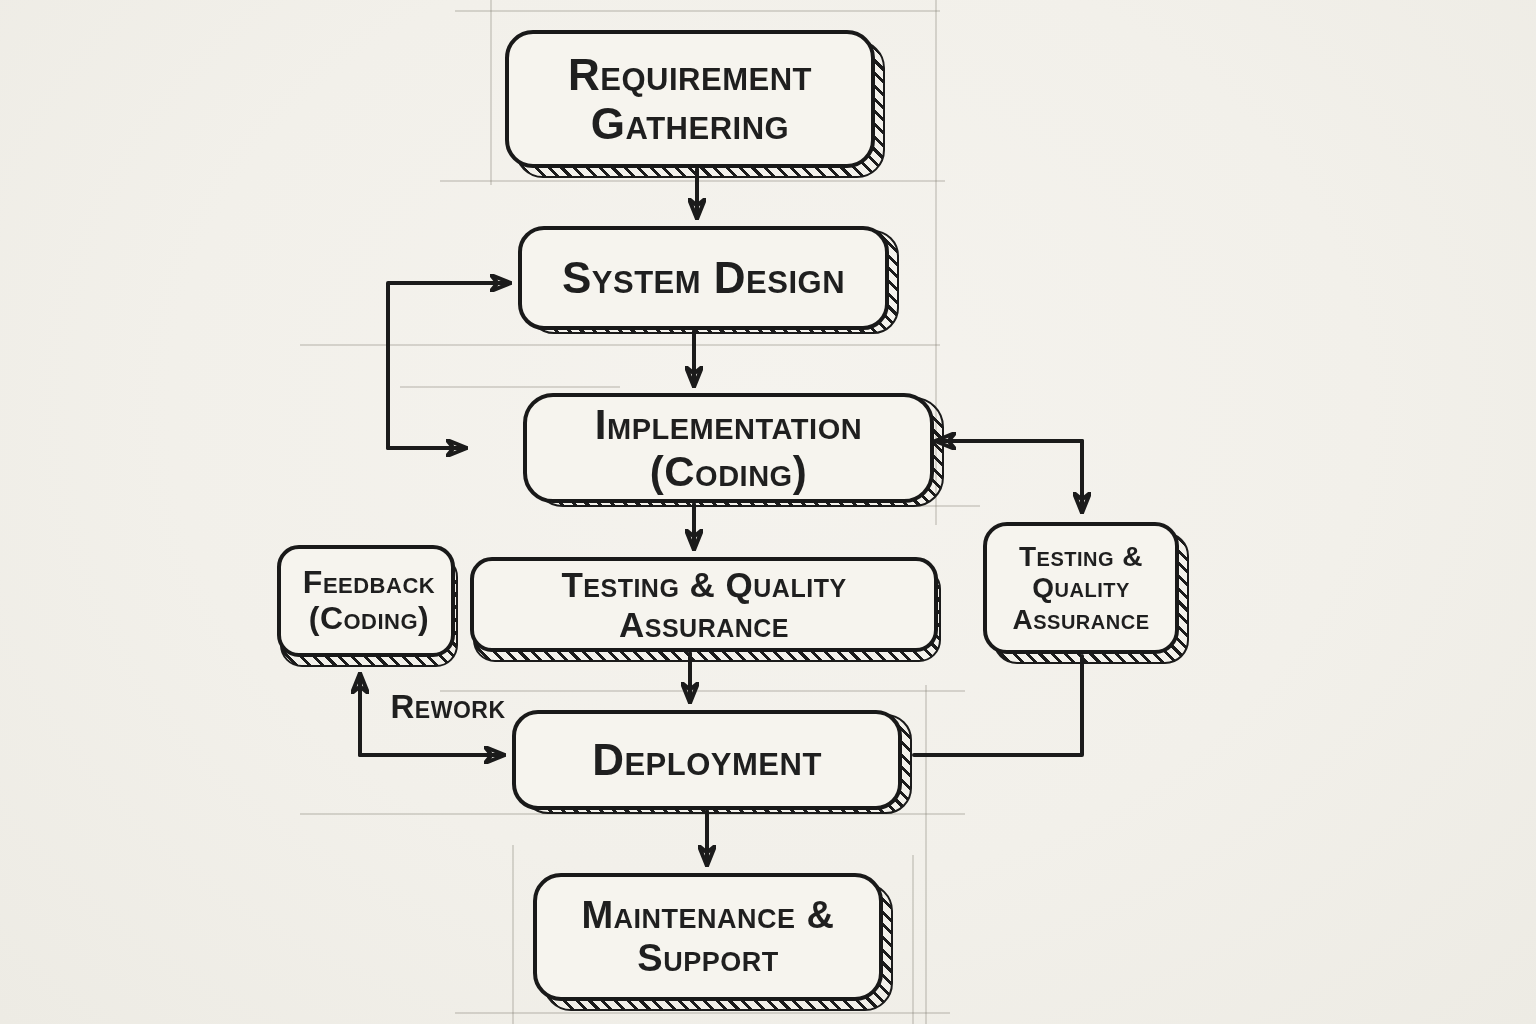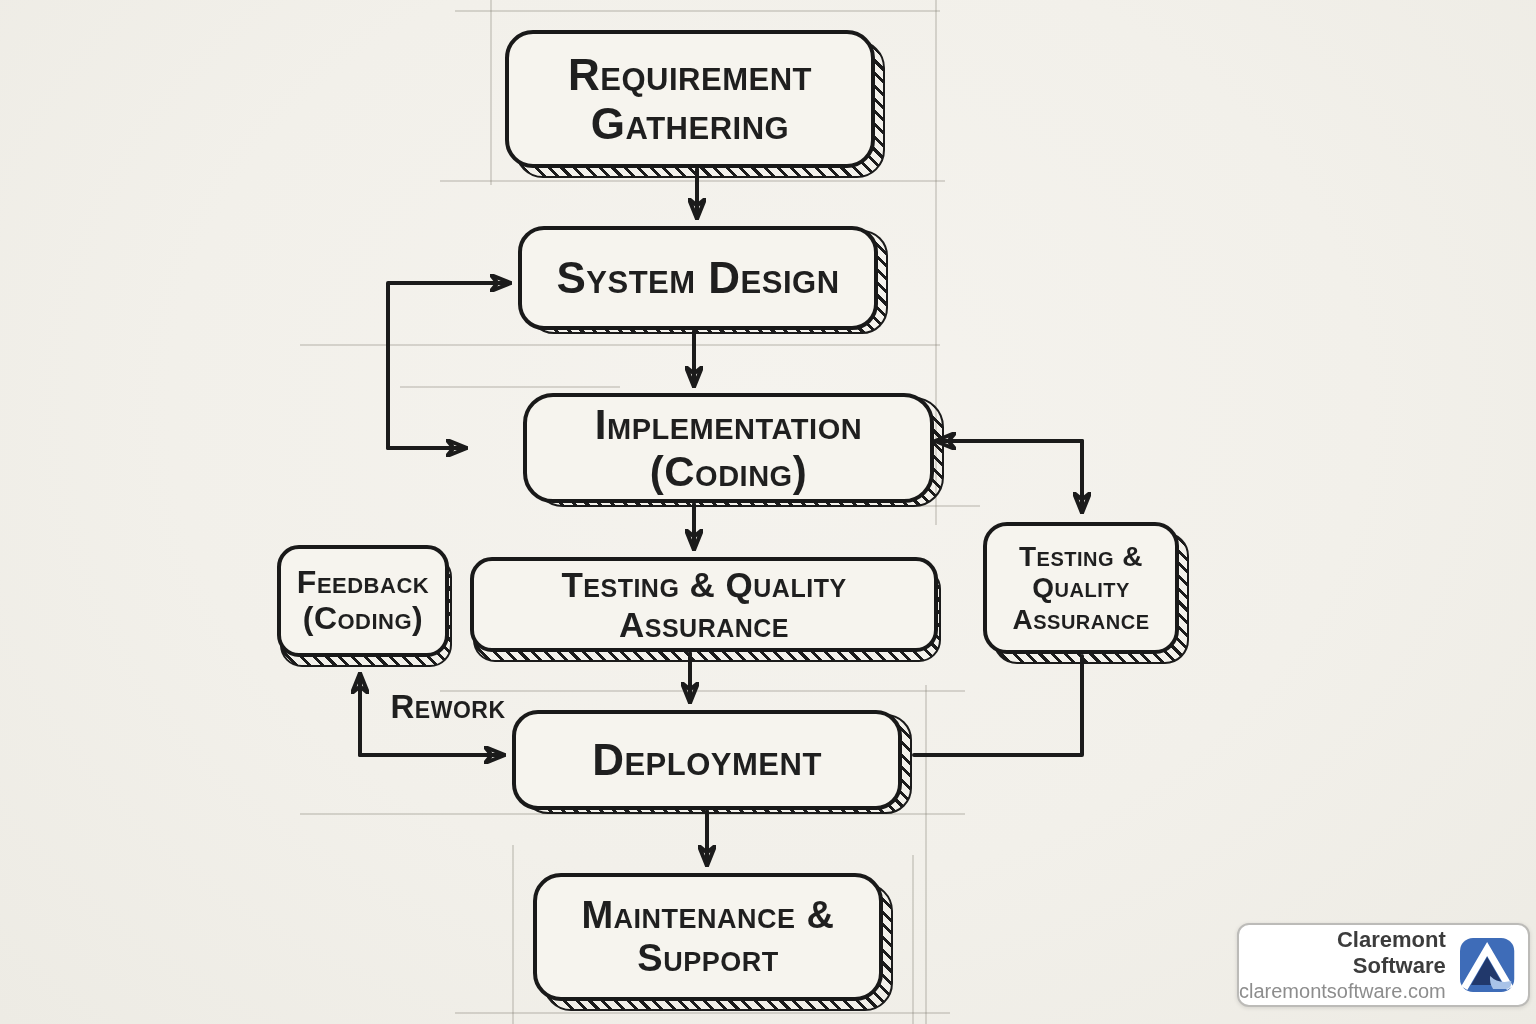"System Design" #node-sd { padding-left: none -> 11px }
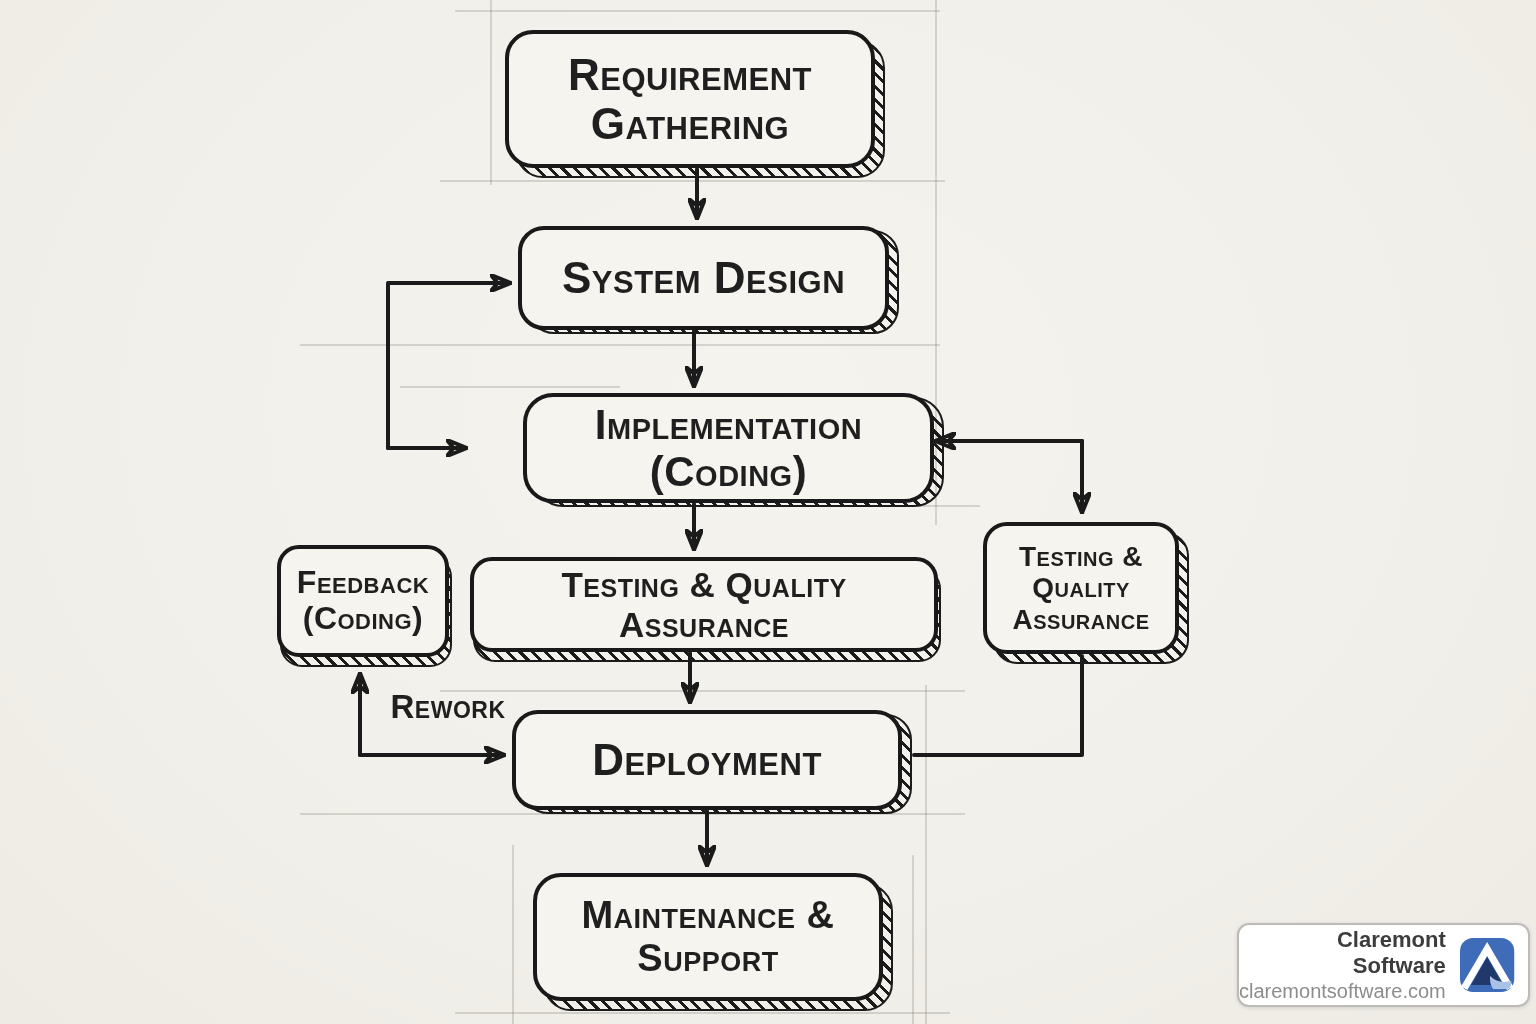"Feedback" #node-fb, #node-fb .shadow, #node-fb .face { padding-left: none -> 6px }
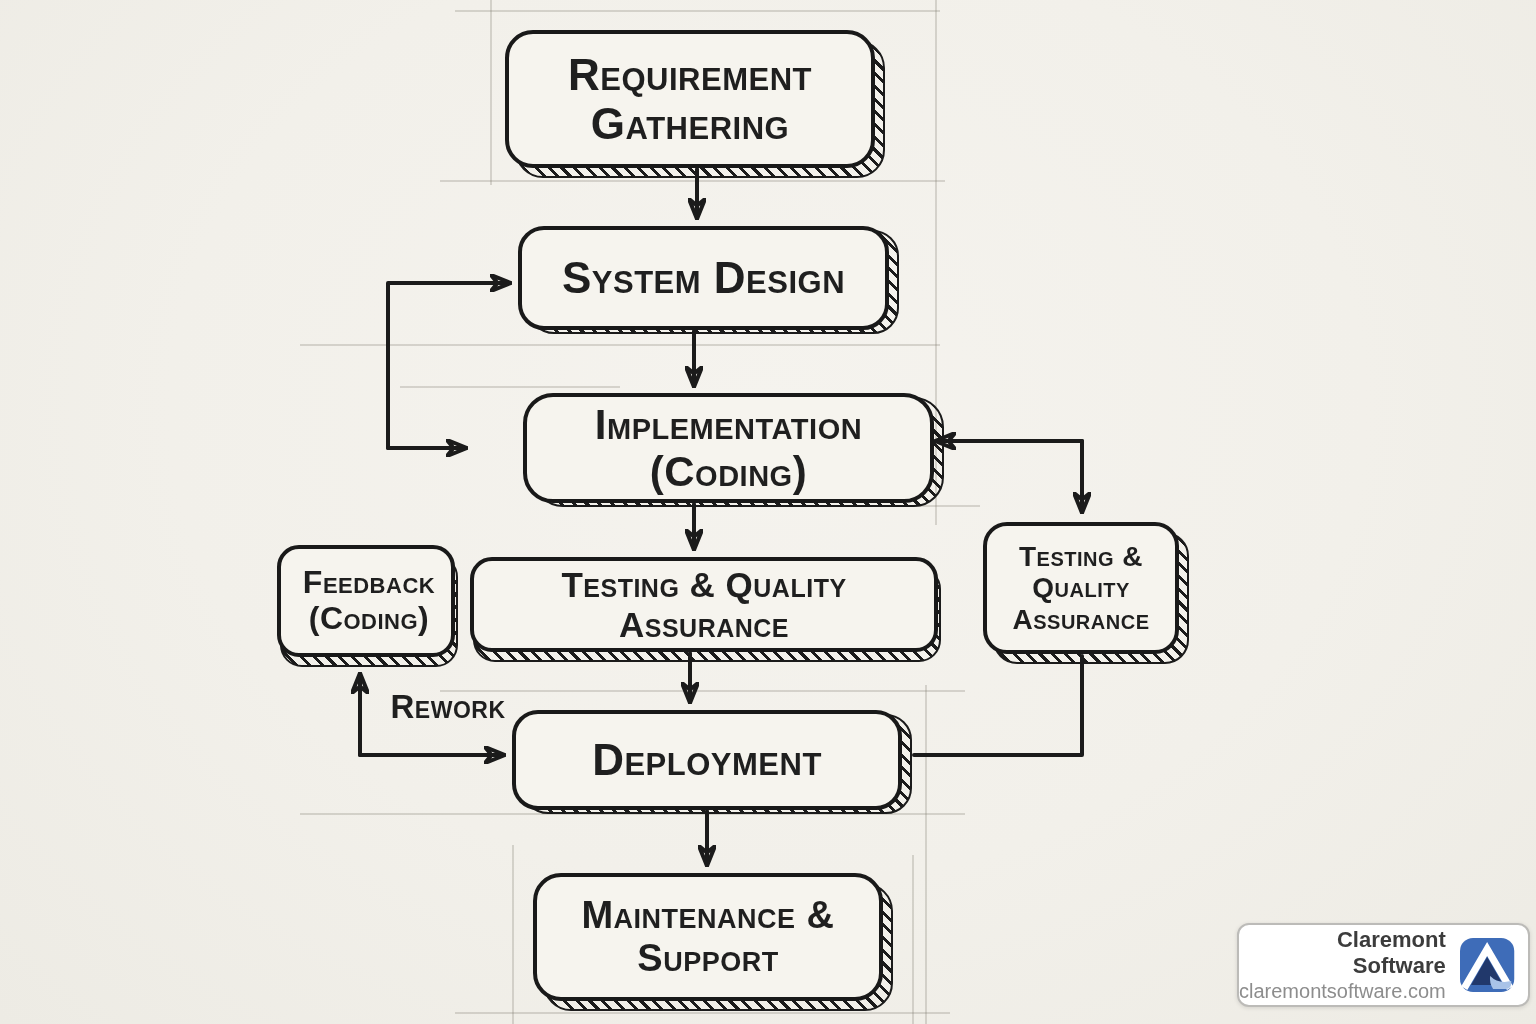"Claremont Software" div { html: <div> <div> <div>Claremont Software</div> <div>claremontsoftware.com</div> </div> <svg> <rect></rect> <path></path> <path></path> <path></path> </svg> </div> -> none }
